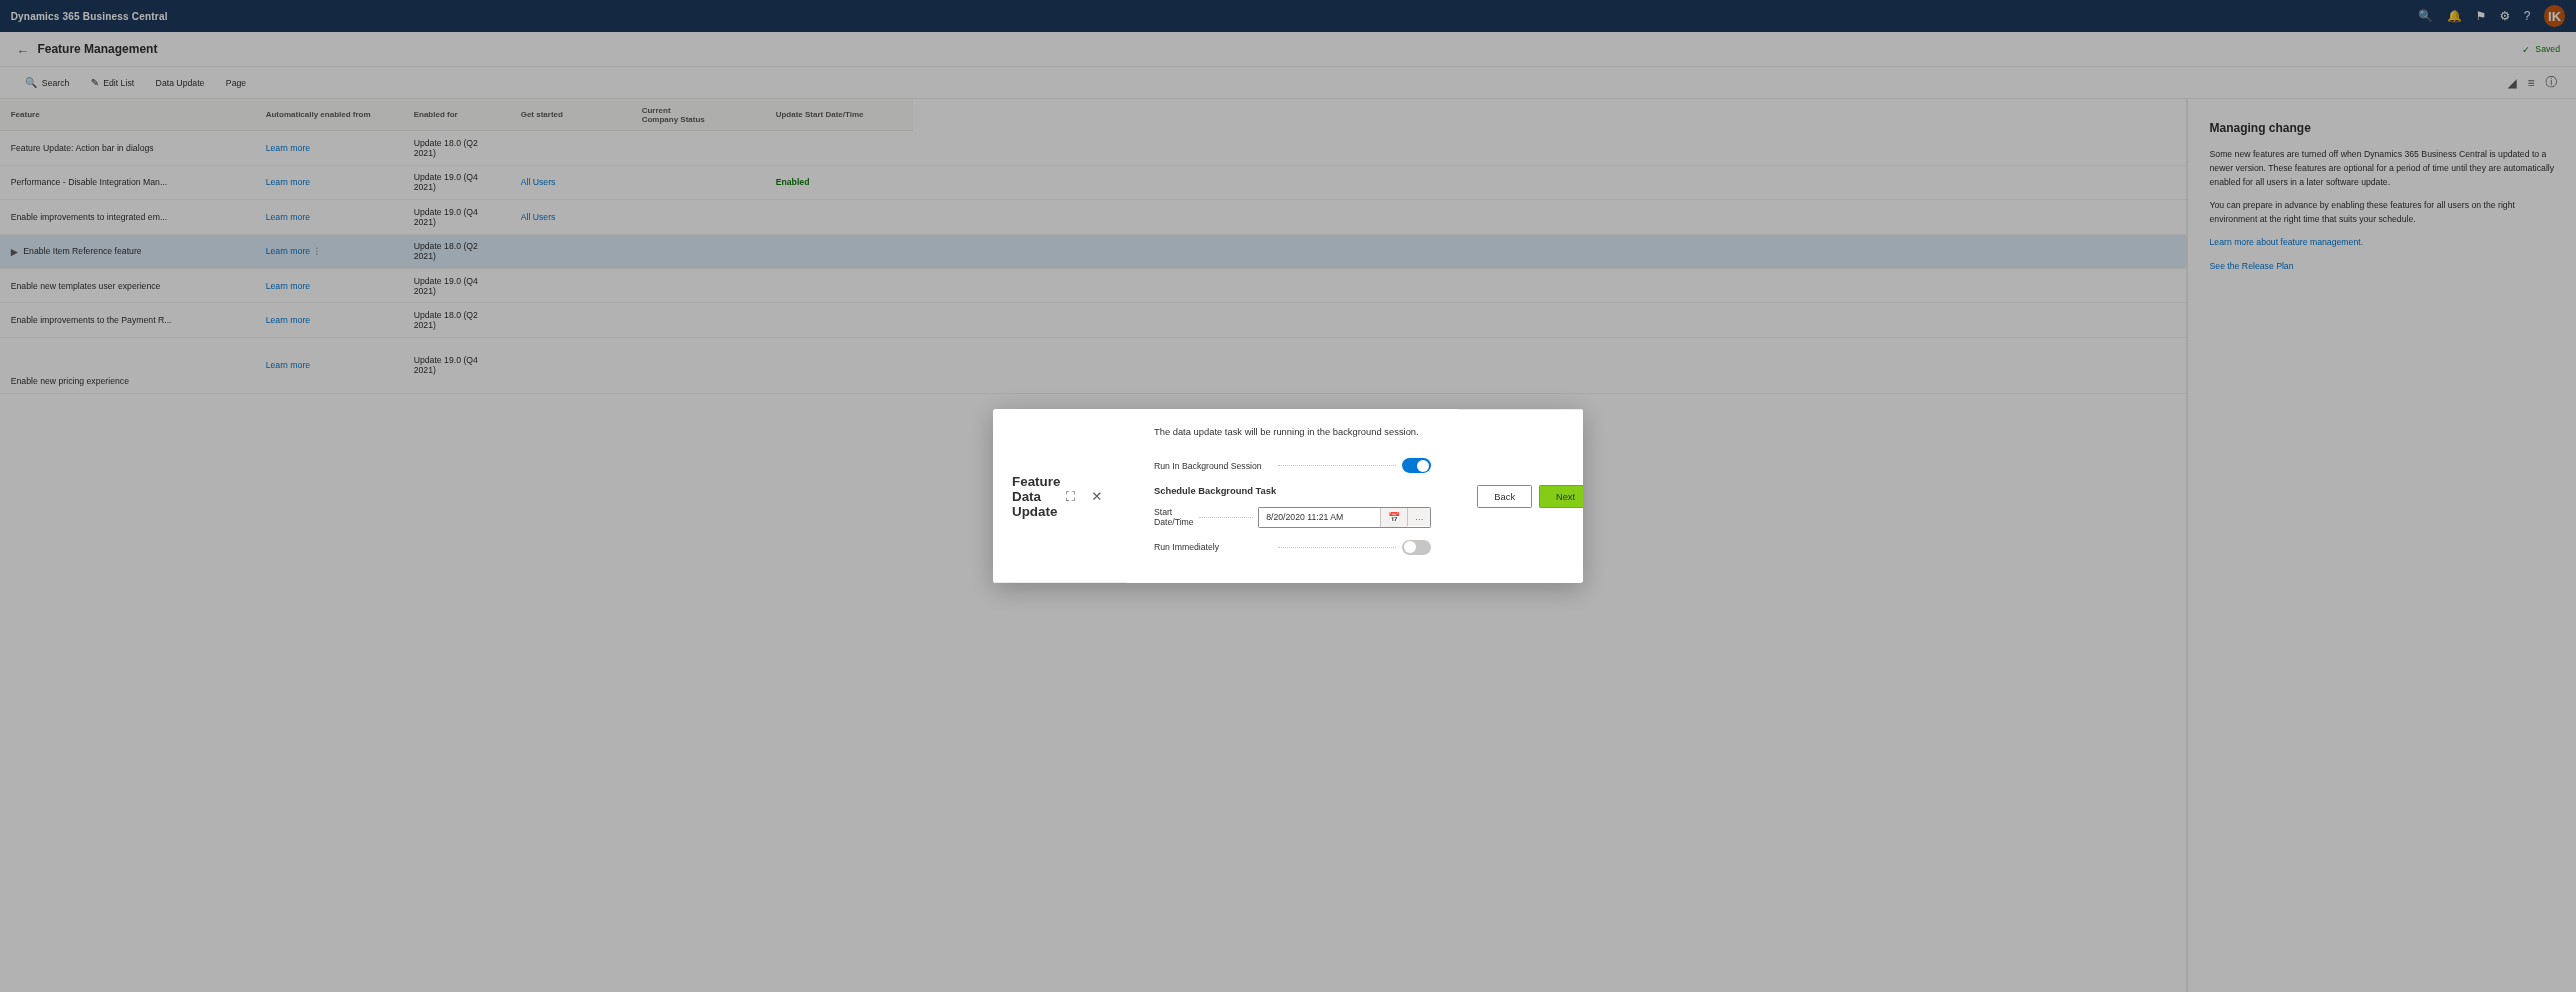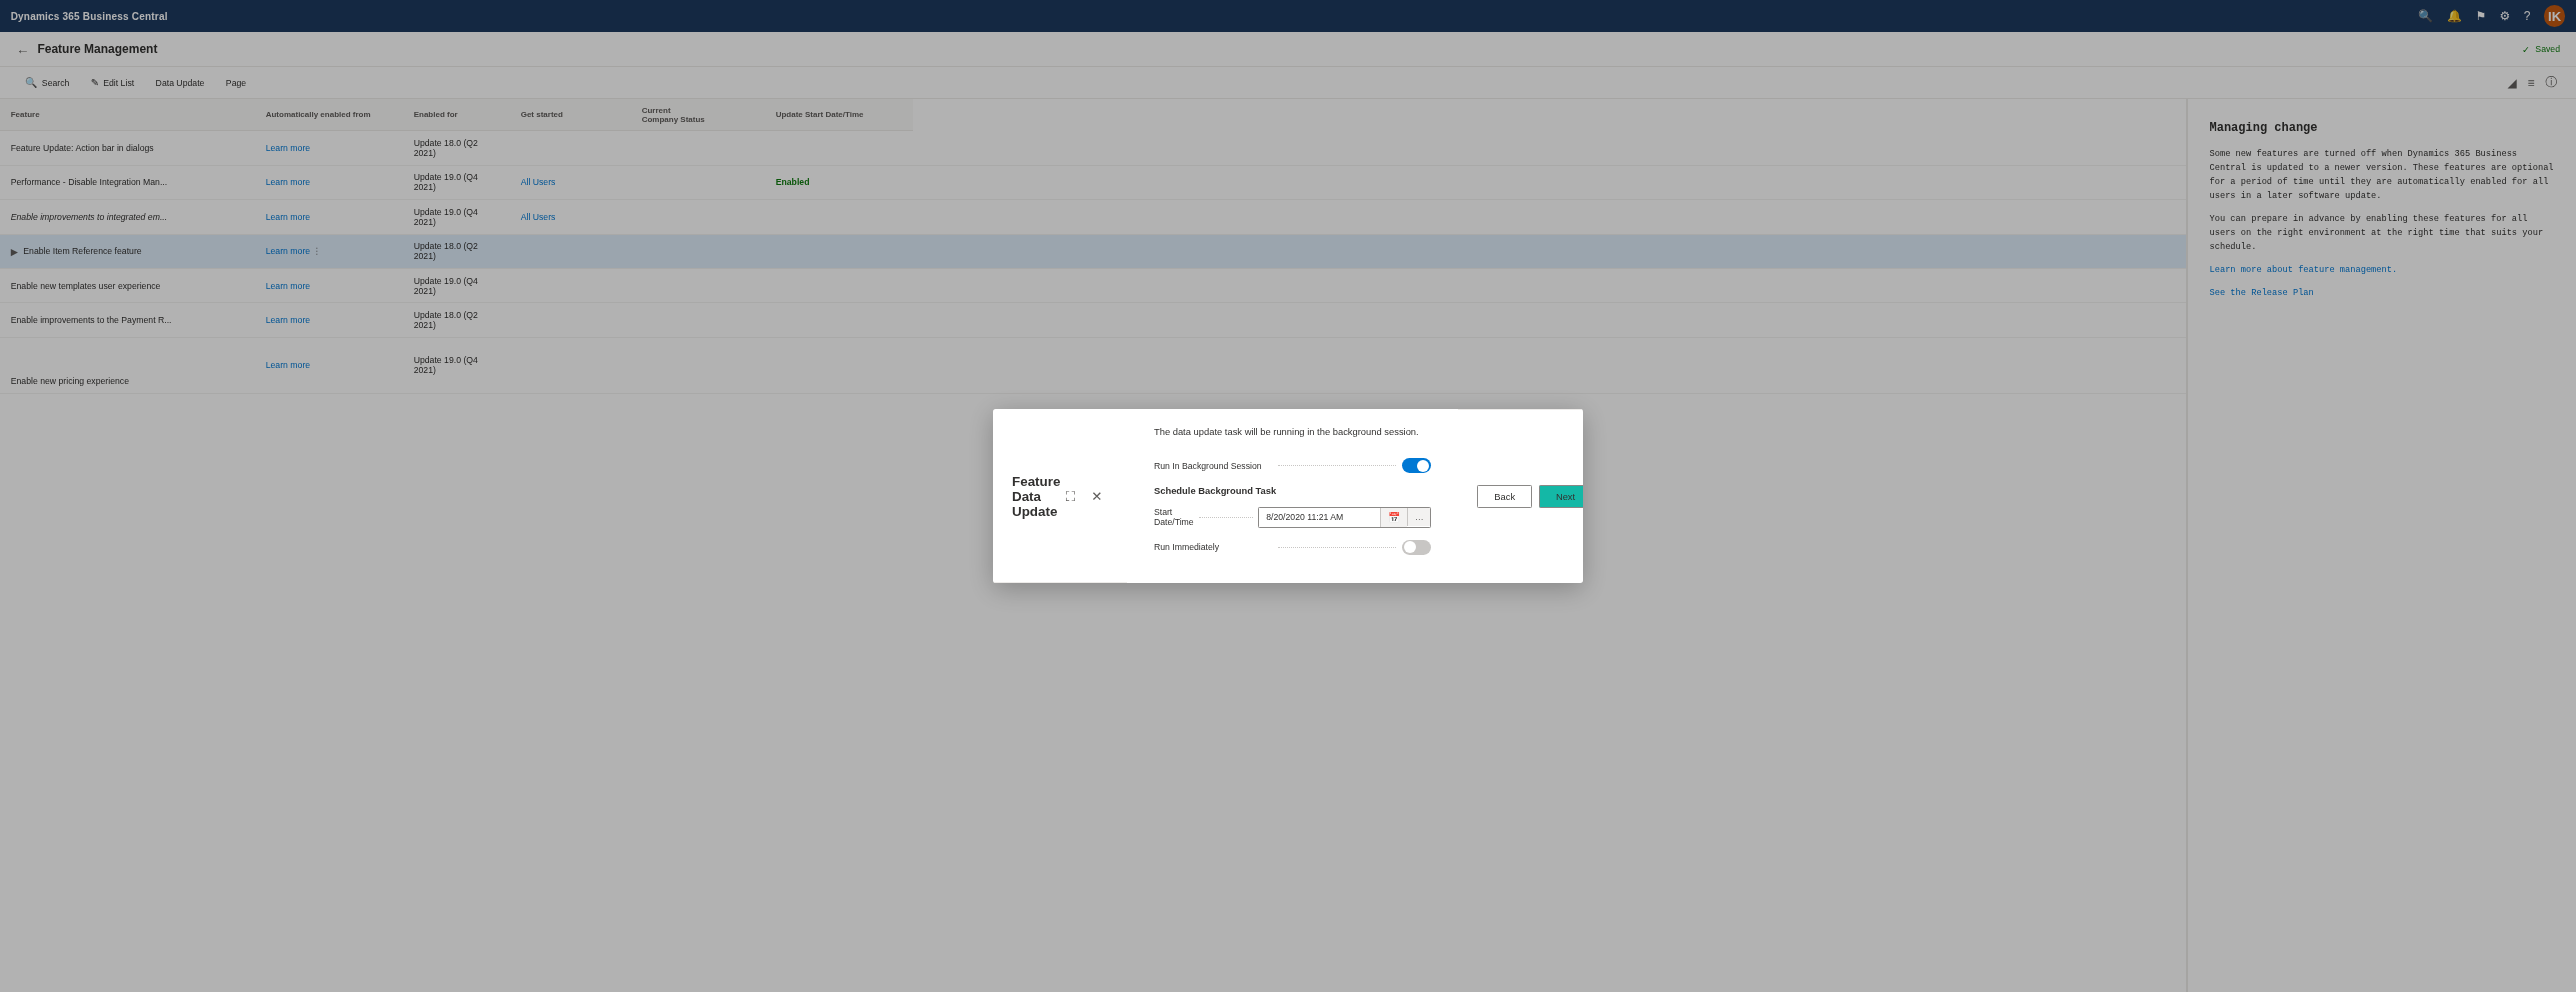"Managing change" .right-panel { font-family: Liberation Mono, monospace -> none }
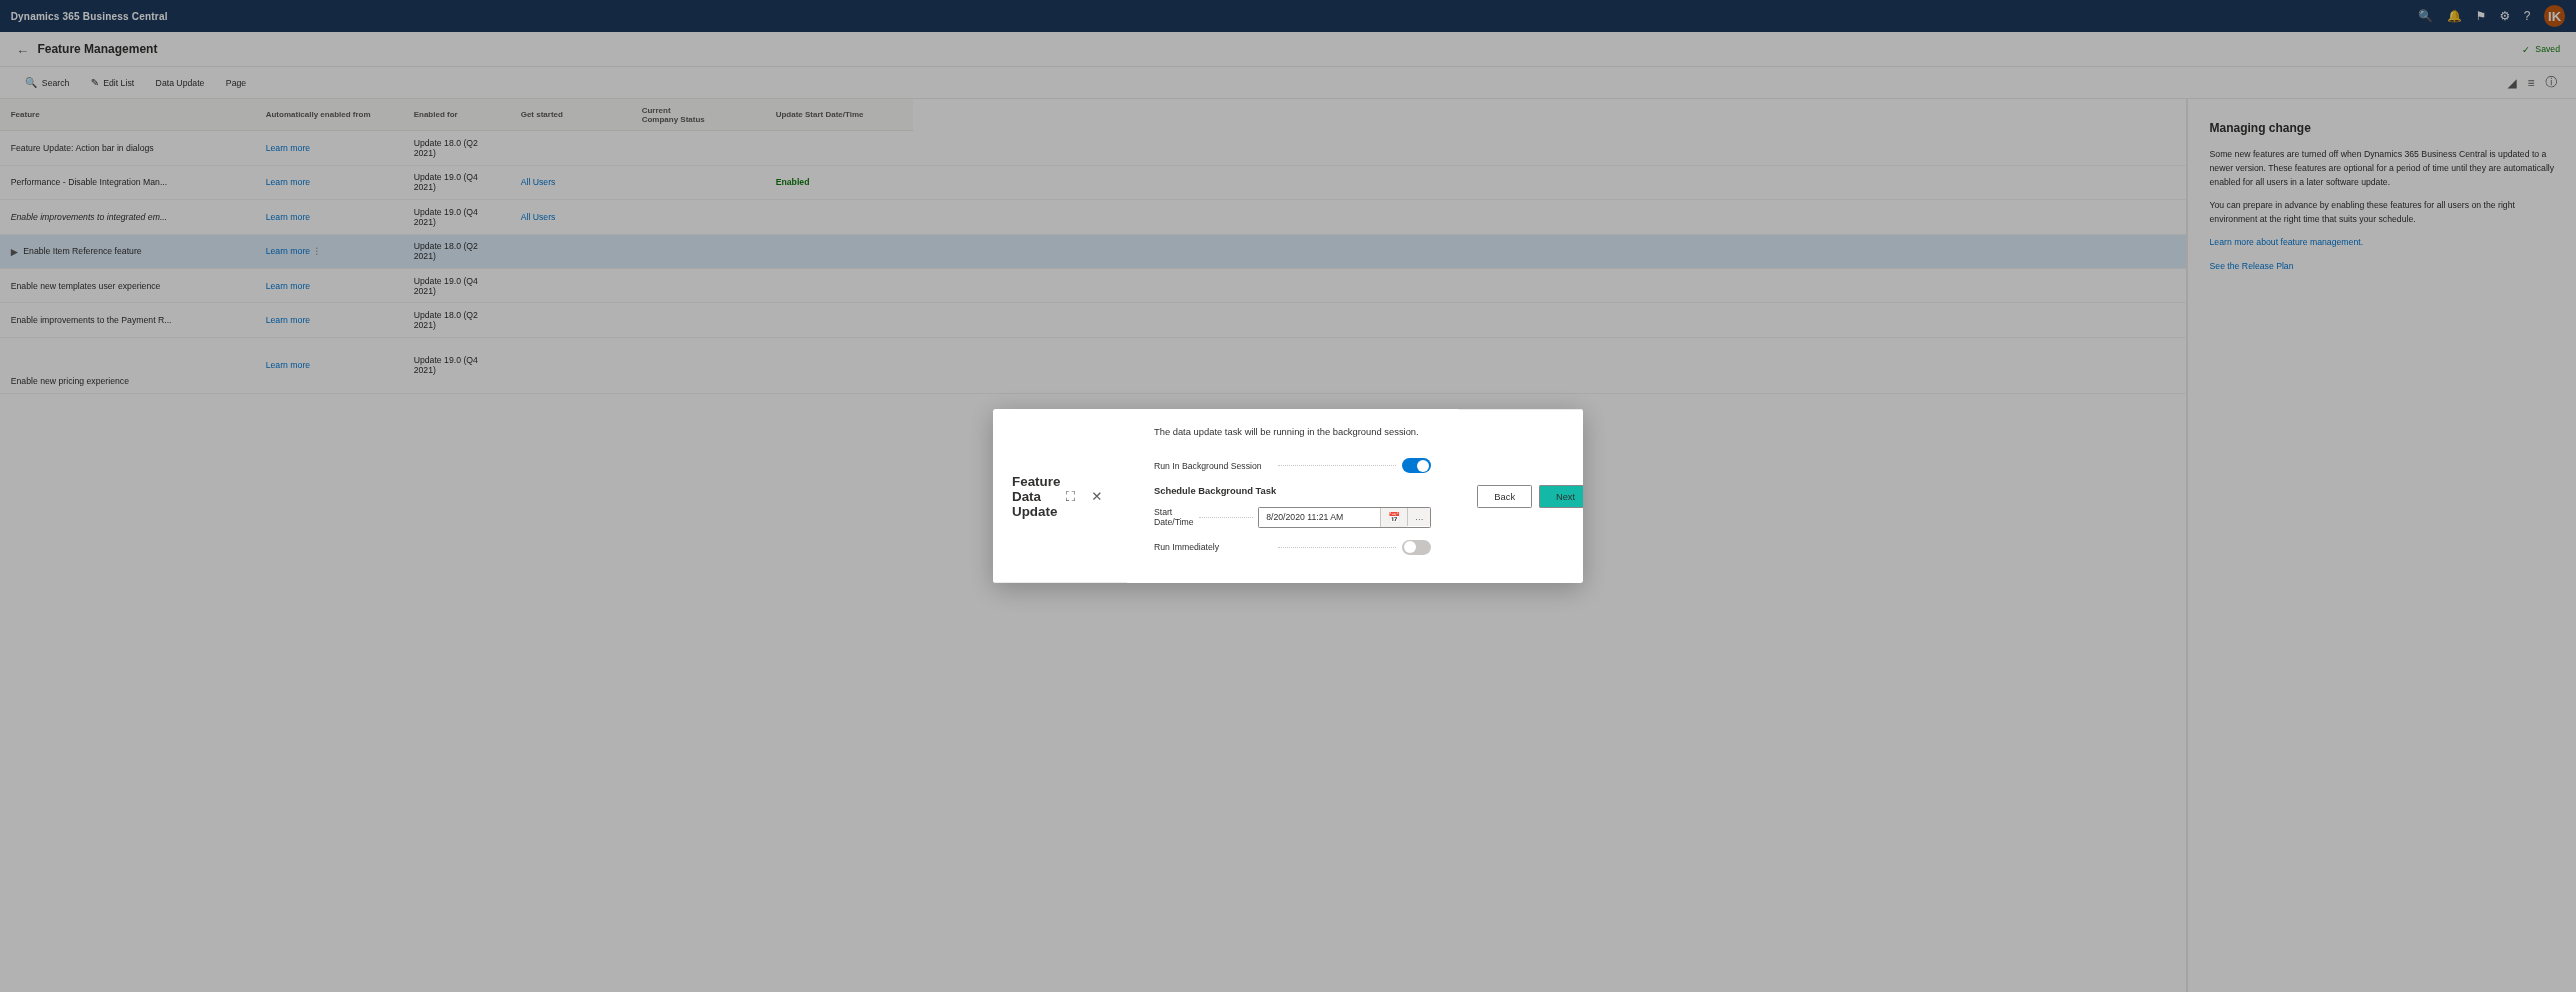"Enable improvements to integrated em..." div { font-style: italic -> none }
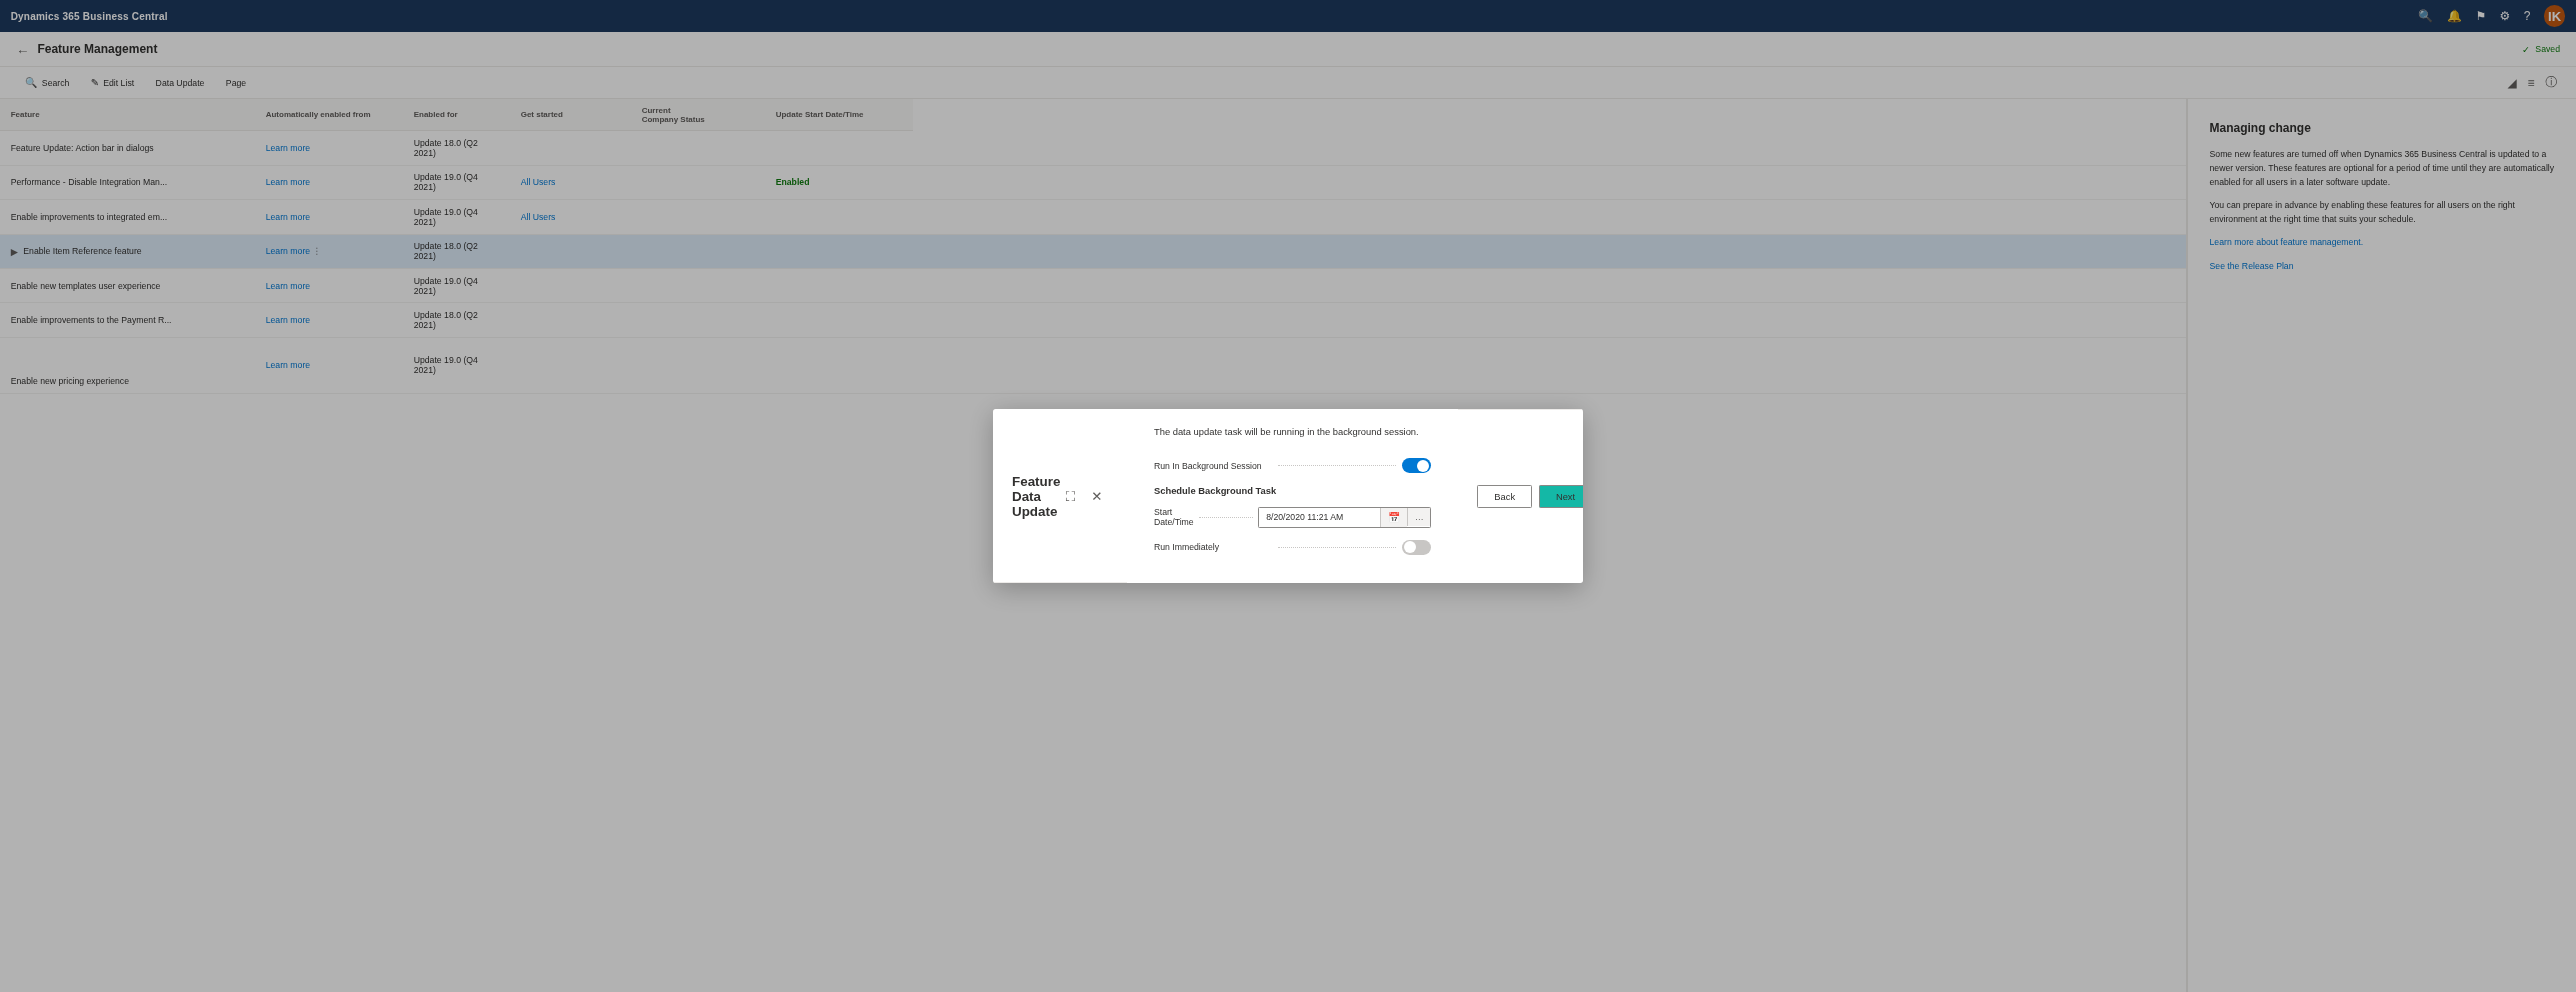"Next" .btn-next { background: #14b8a6 -> #84cc16 }
